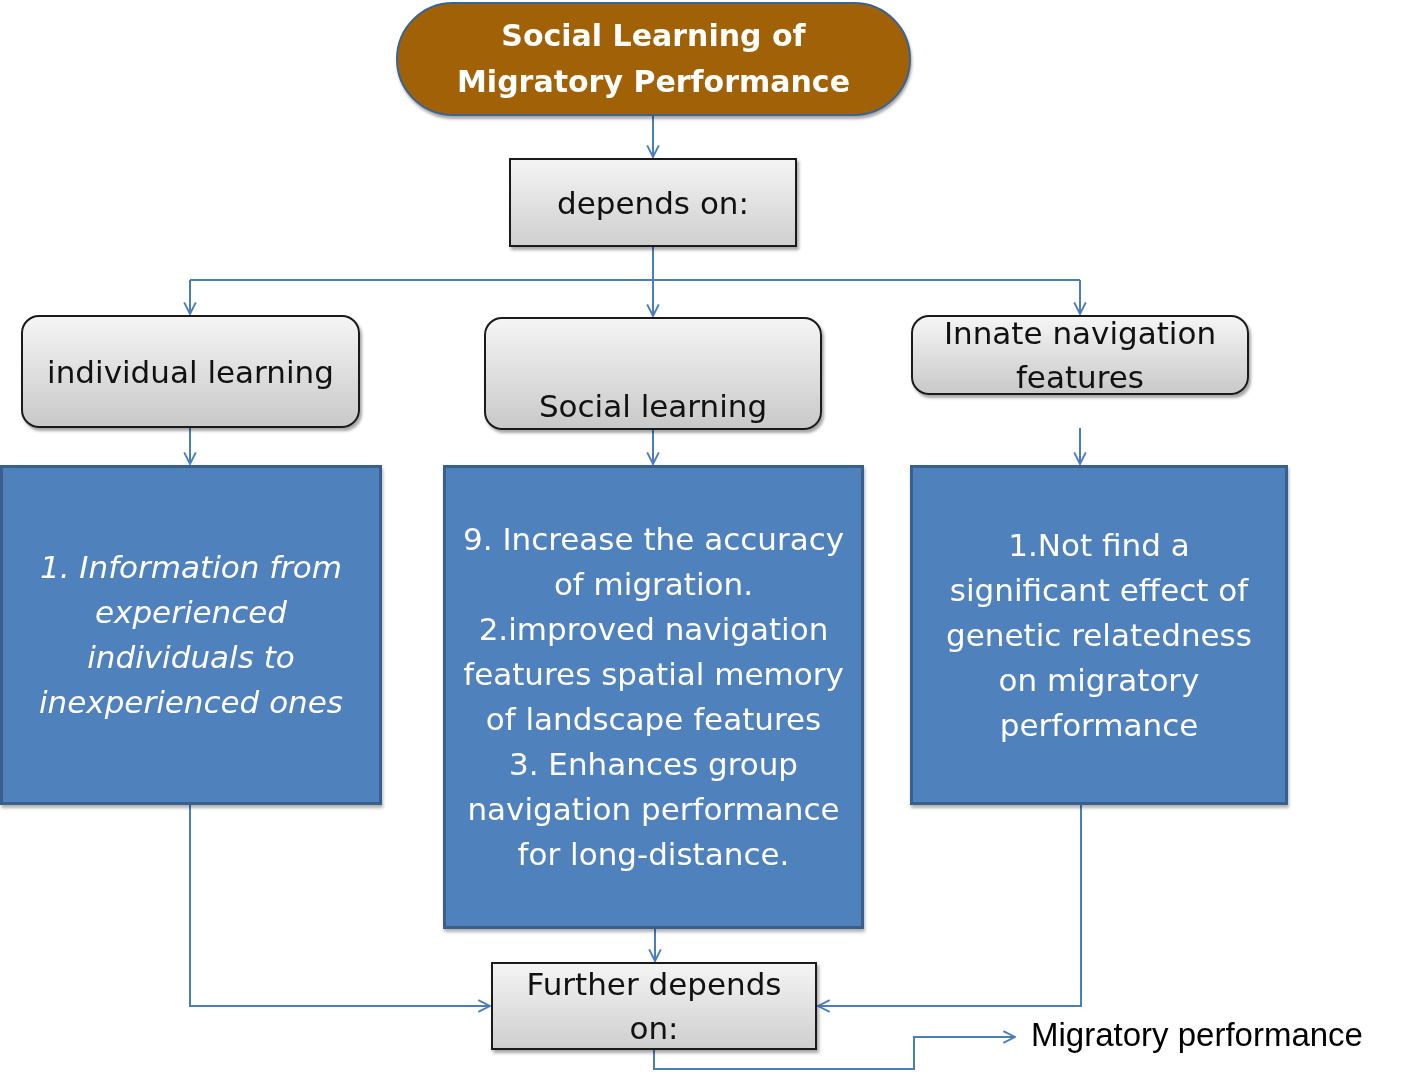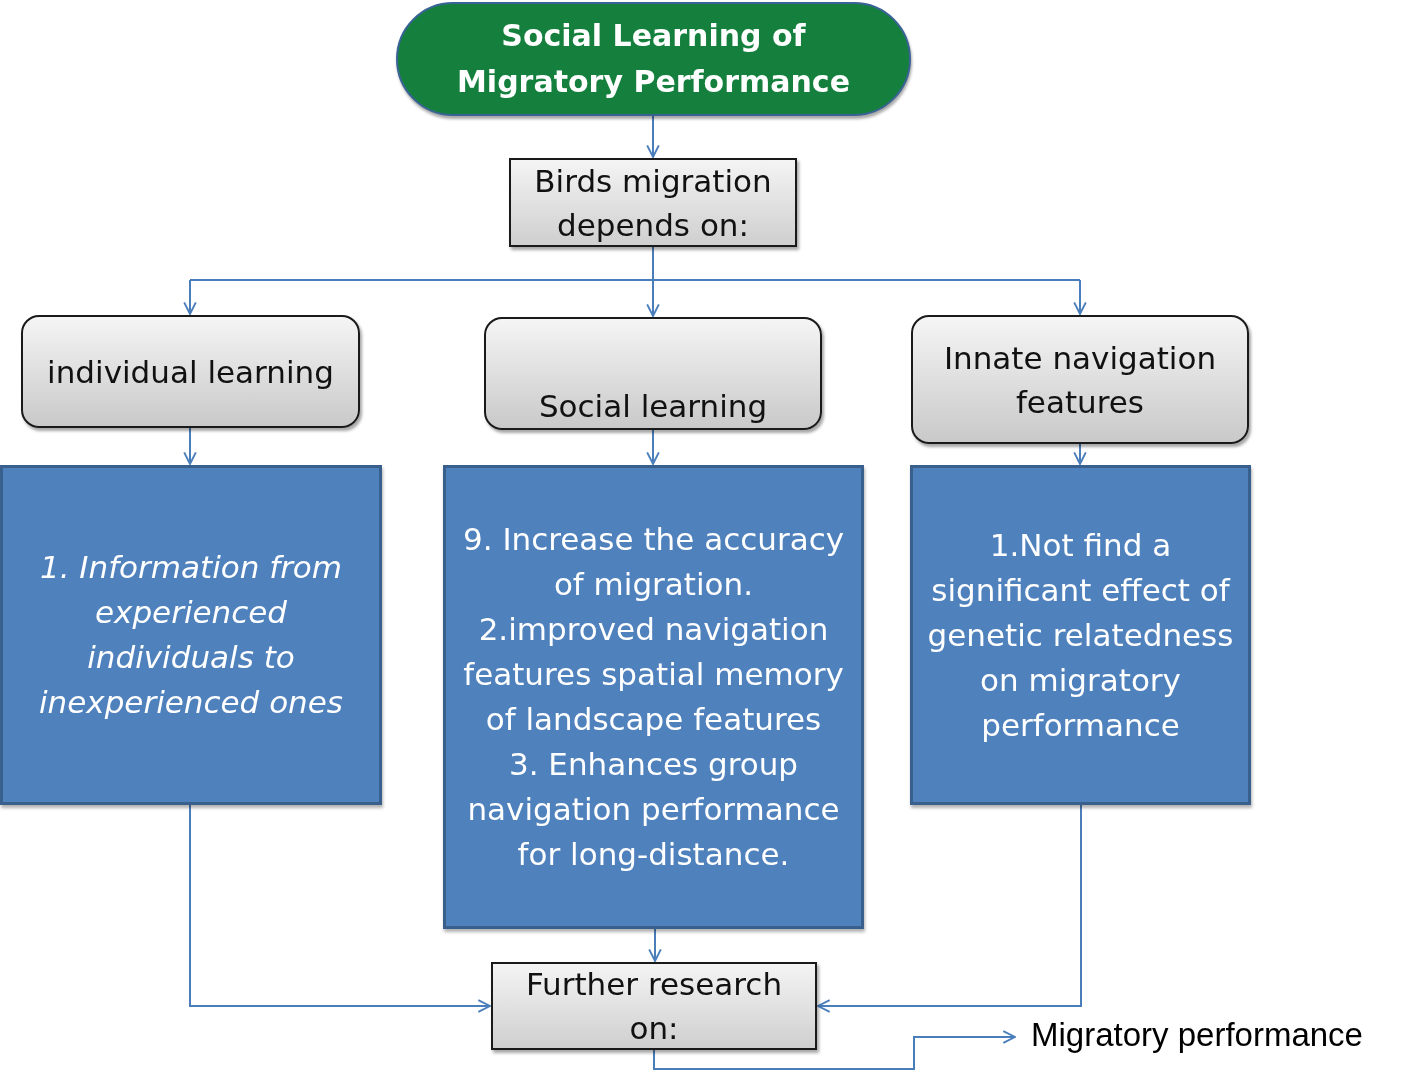"Social Learning of" .title-oval { background: #15803d -> #a16207 }
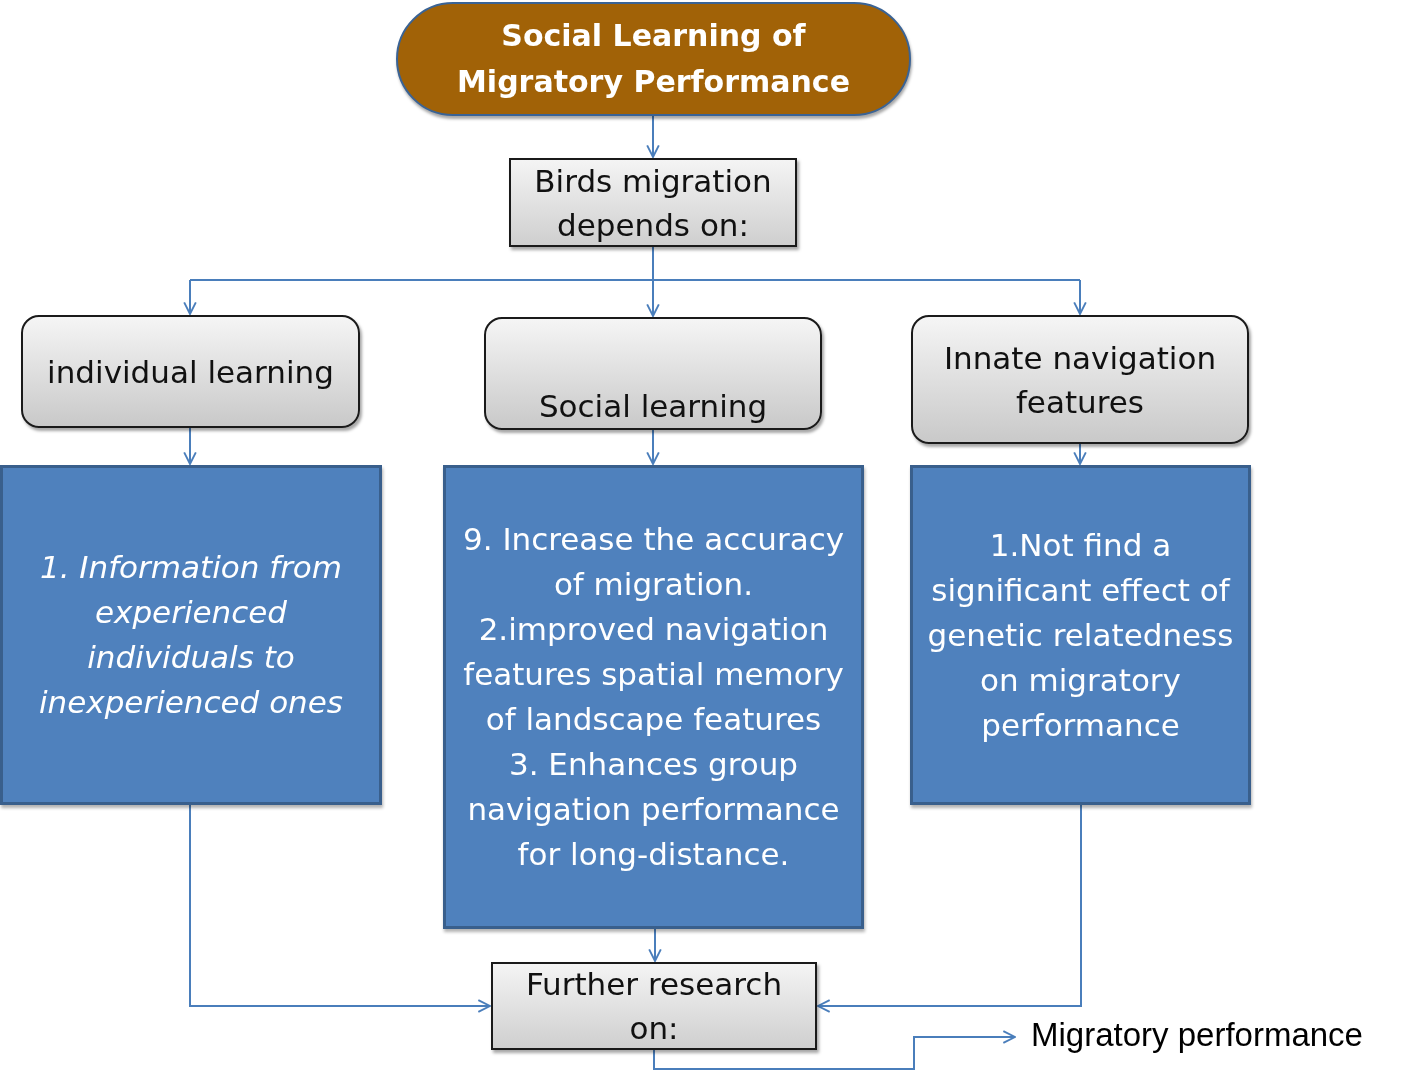"Birds migration" span { html: <span>Birds migration</span> -> none }
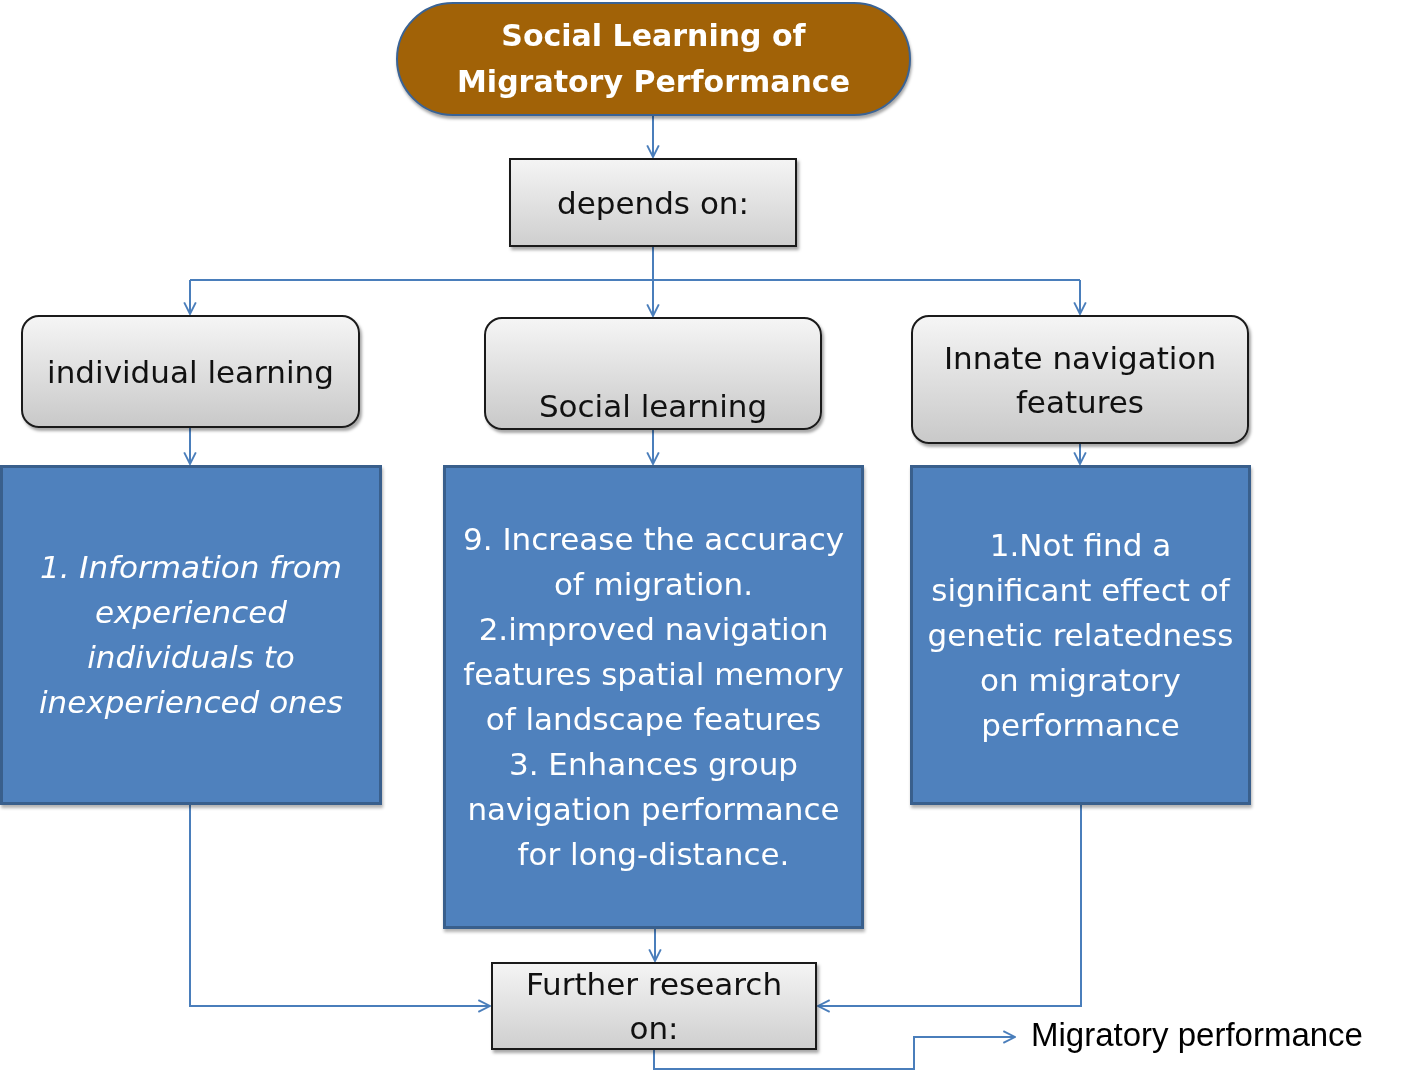"Innate navigation" .inn { height: 129px -> 80px }
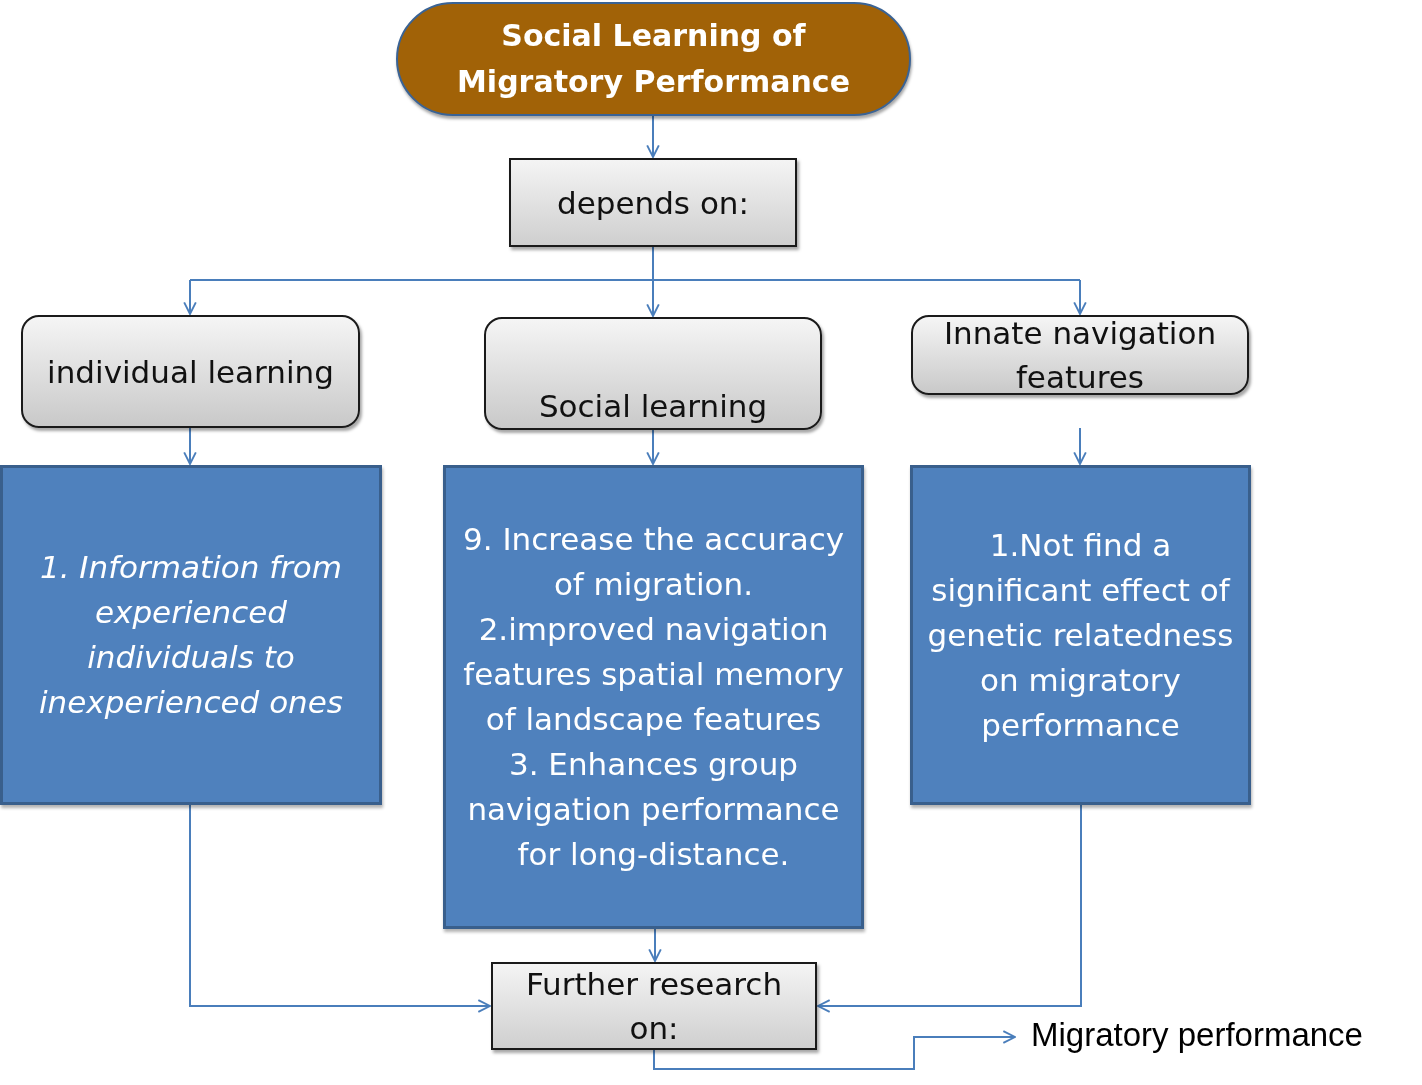"1.Not find a" .b3 { width: 341px -> 378px }
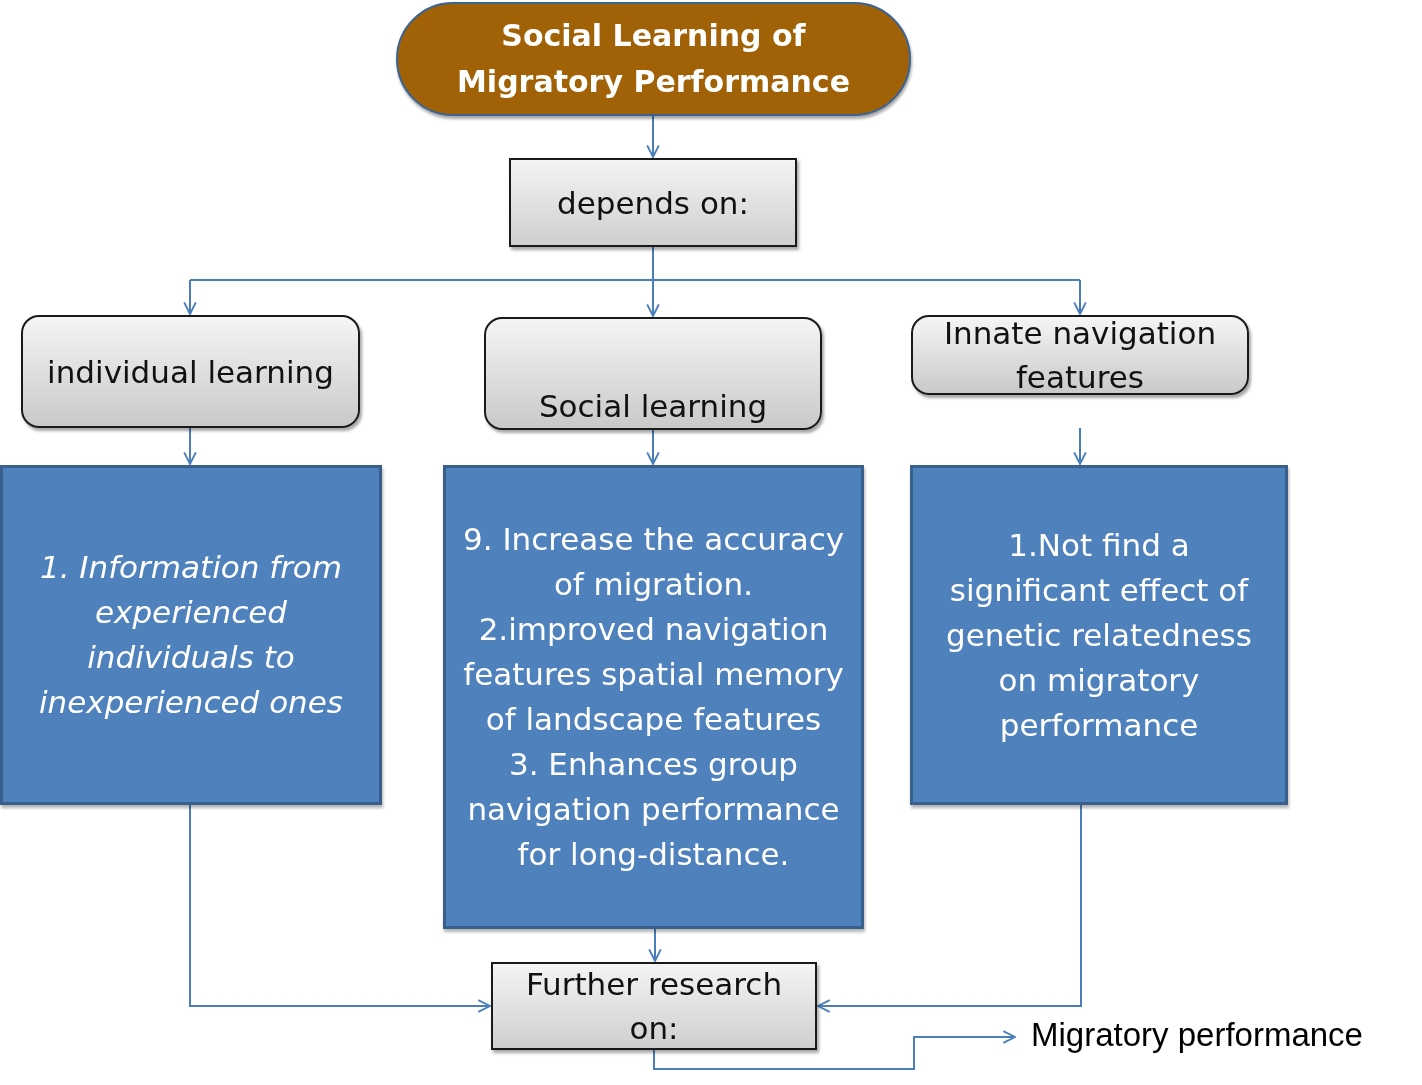"Further research" span { text: research -> depends }
